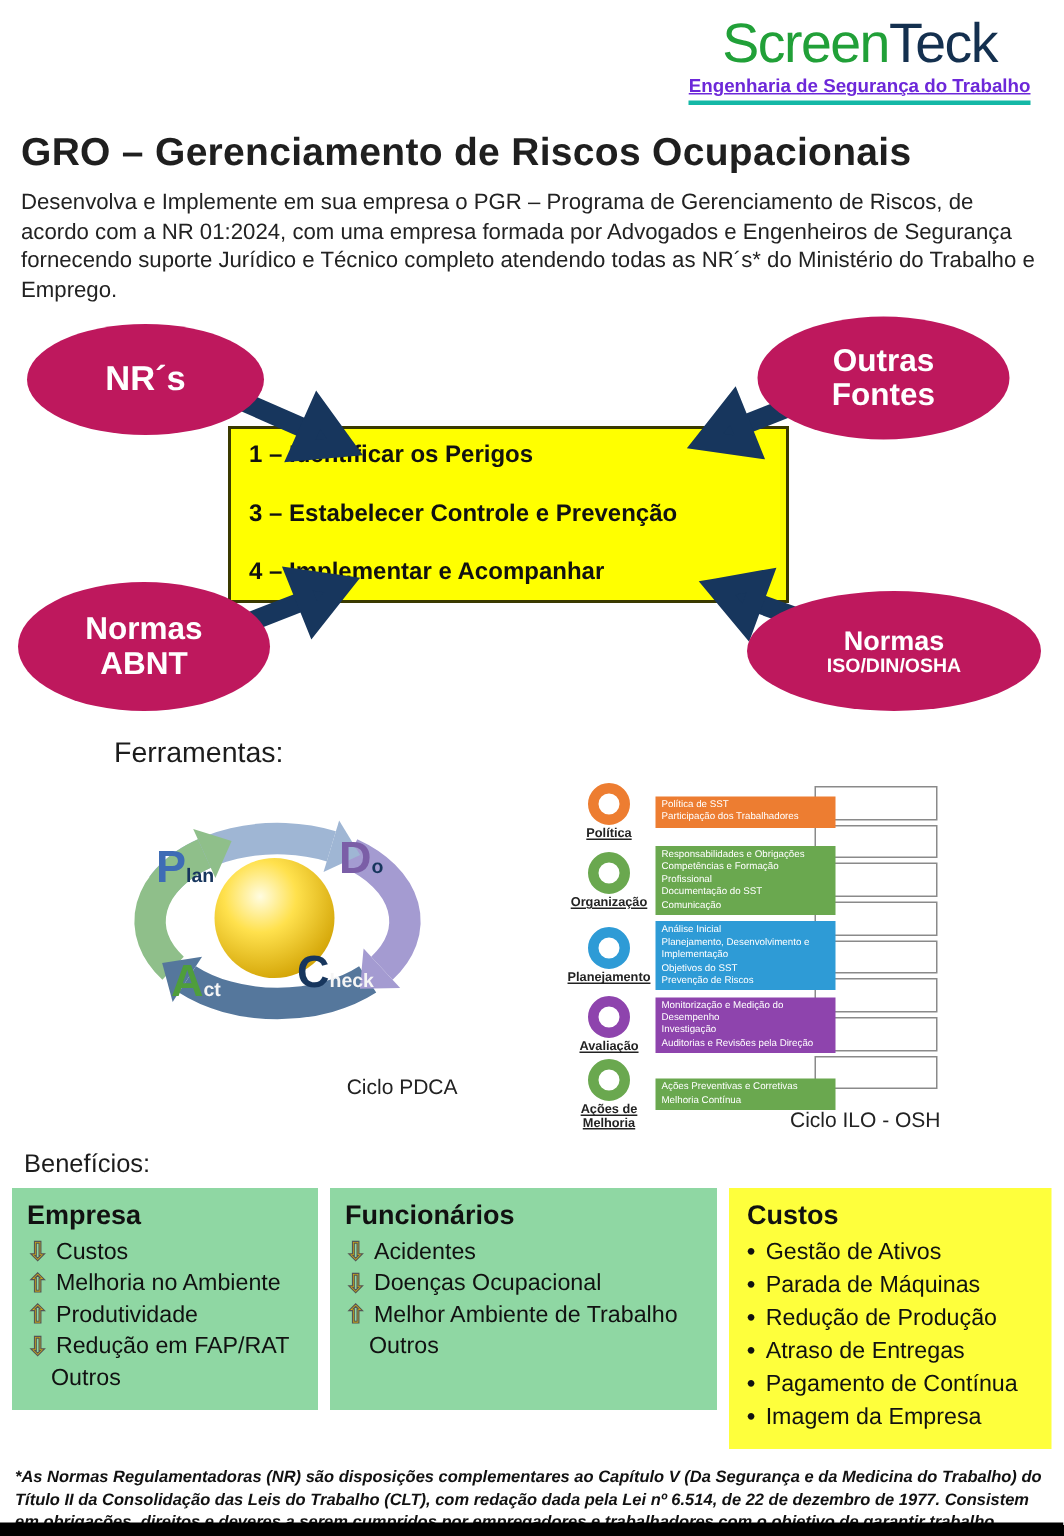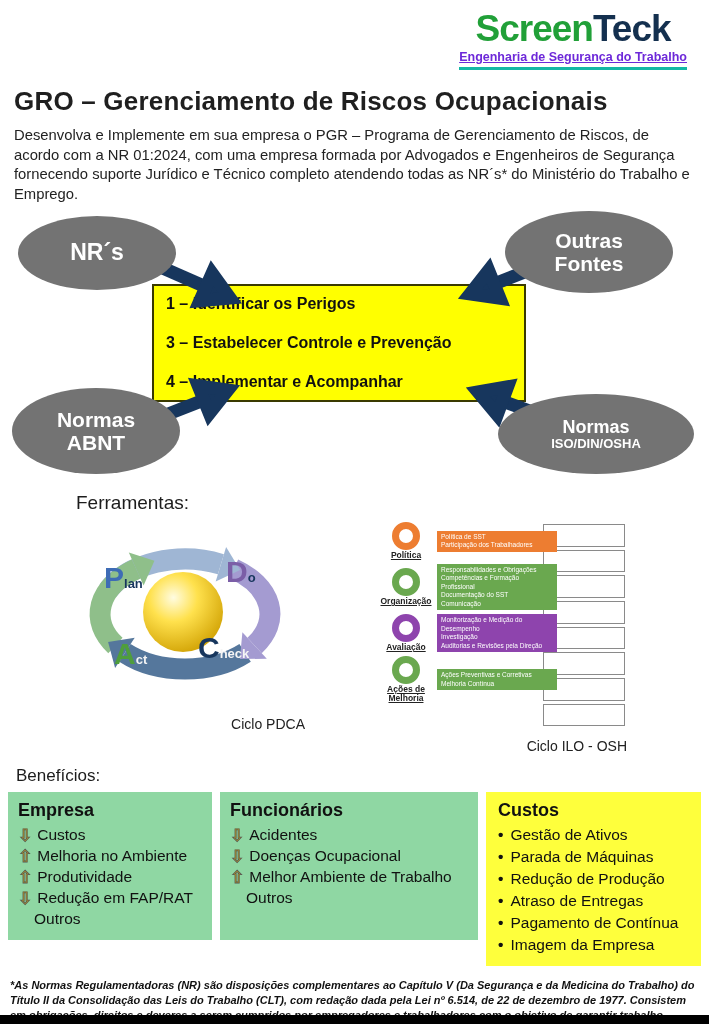"ScreenTeck" .logo-text { font-weight: bold -> normal }
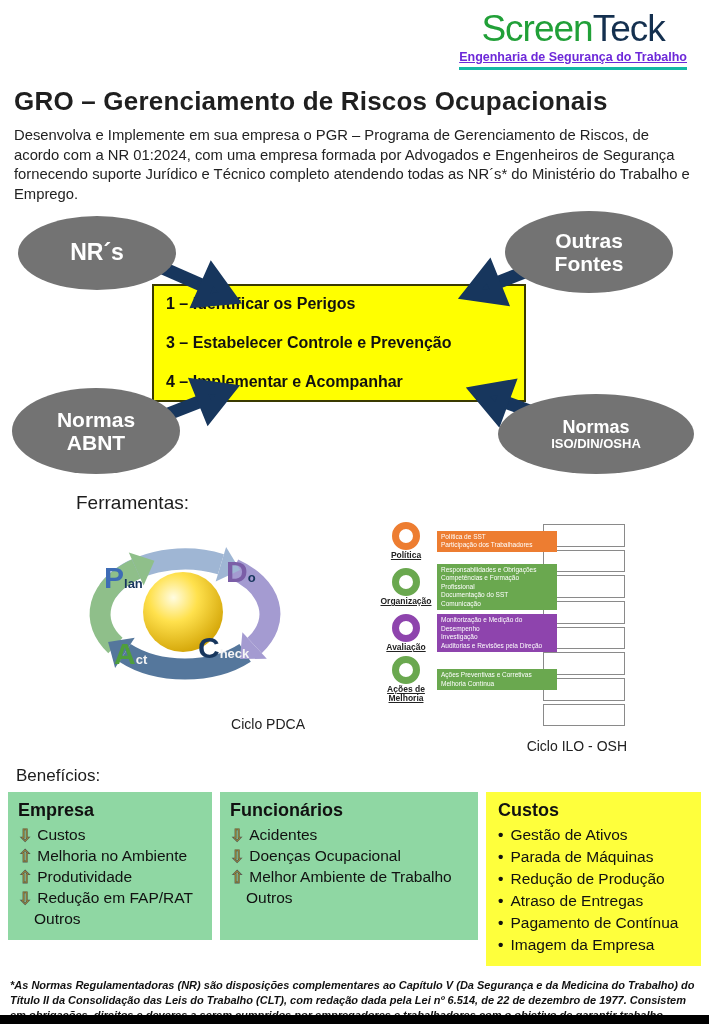"NR´s" .ellipse { background: #737373 -> #be185d }
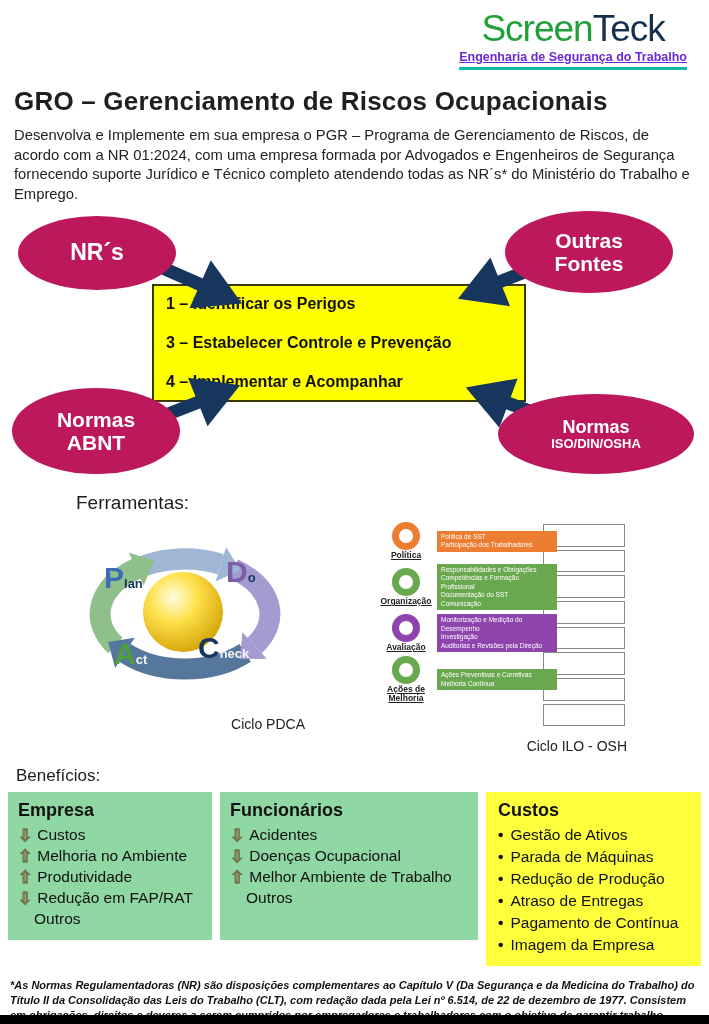"Planejamento" div.ilo-row { html: none -> <div> <div> <div></div> <div>Planejamento</div> </div> <div> <div>Análise Inicial</div> <div>Planejamento, Desenvolvimento e Implementação</div> <div>Objetivos do SST</div> <div>Prevenção de Riscos</div> </div> </div> }
